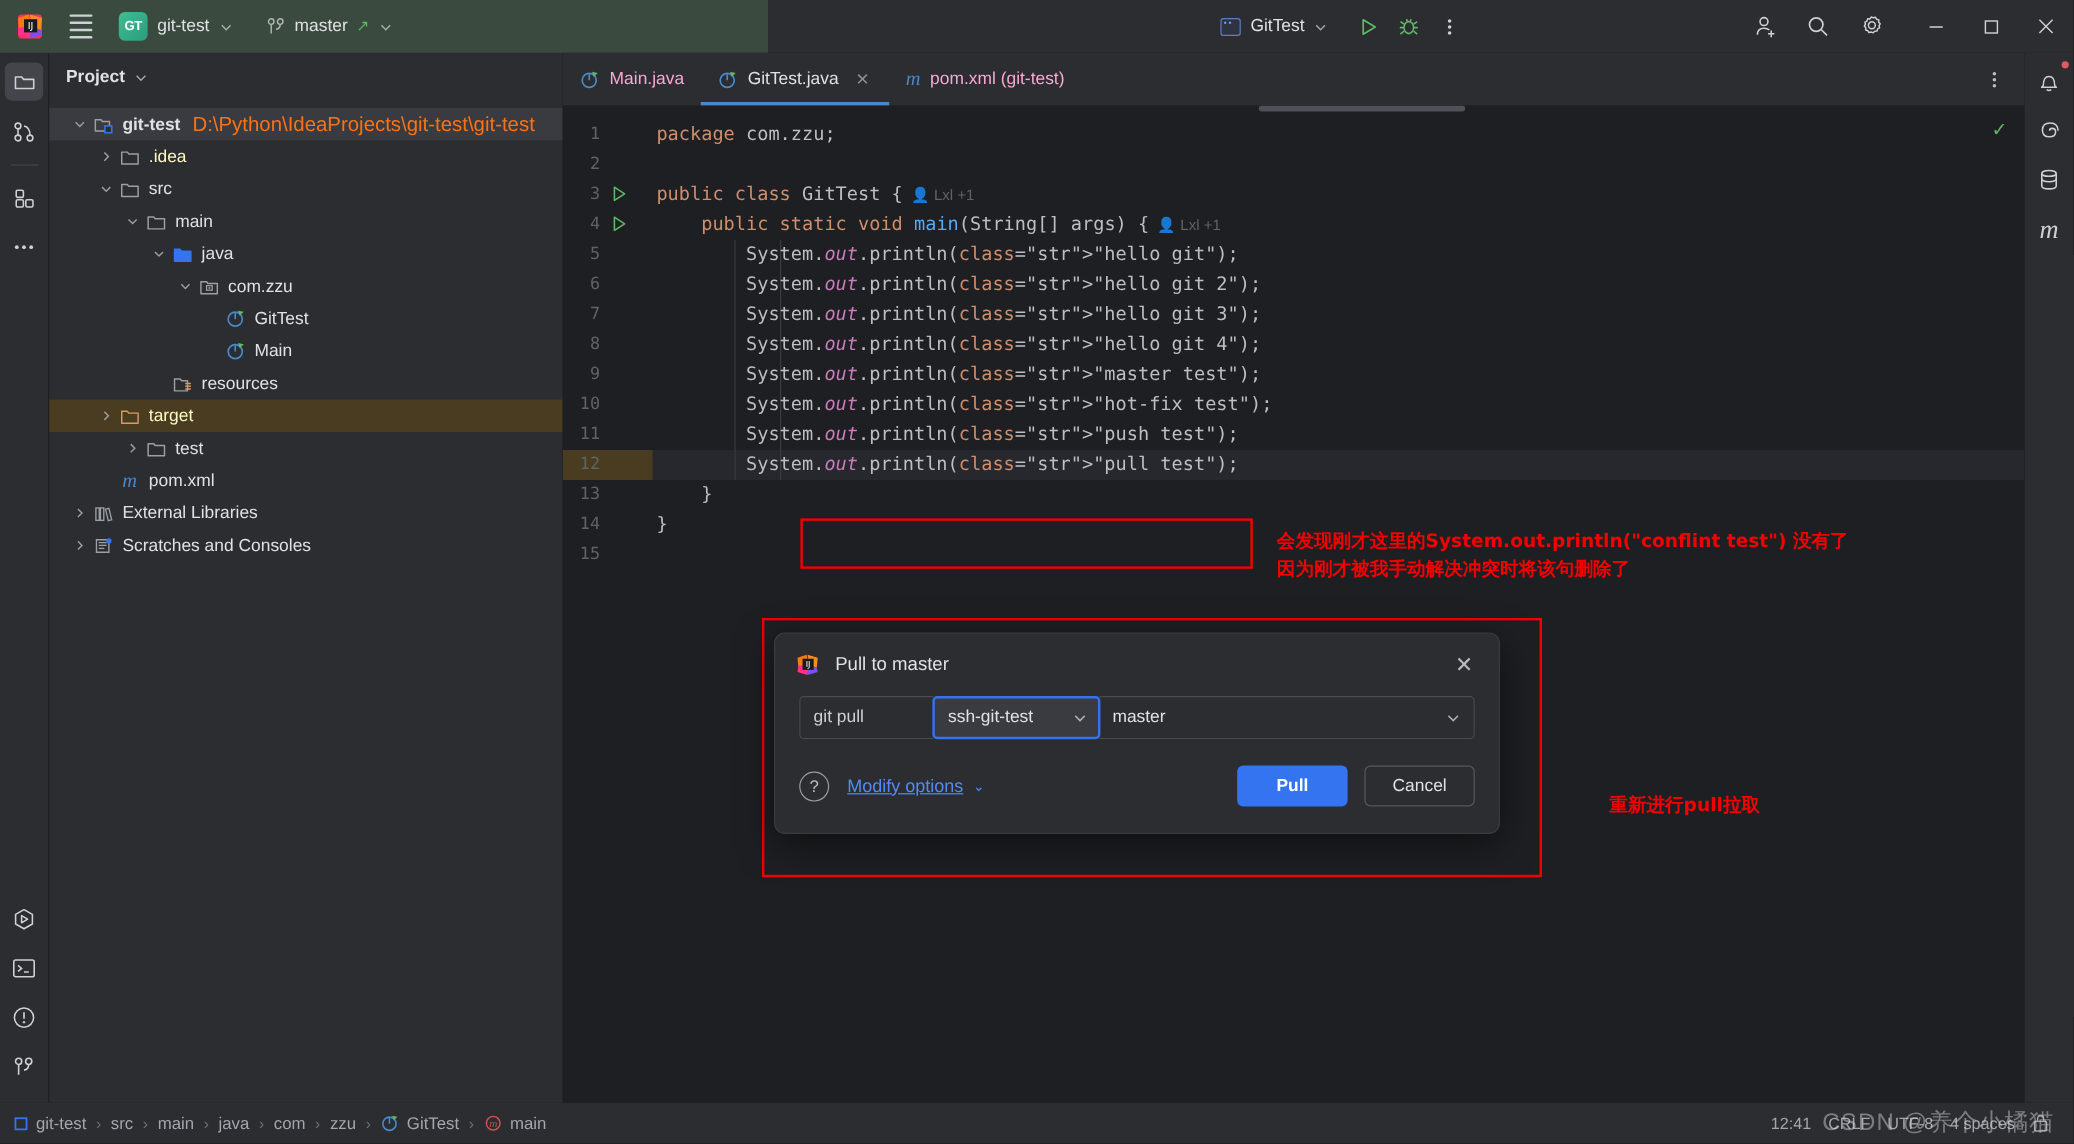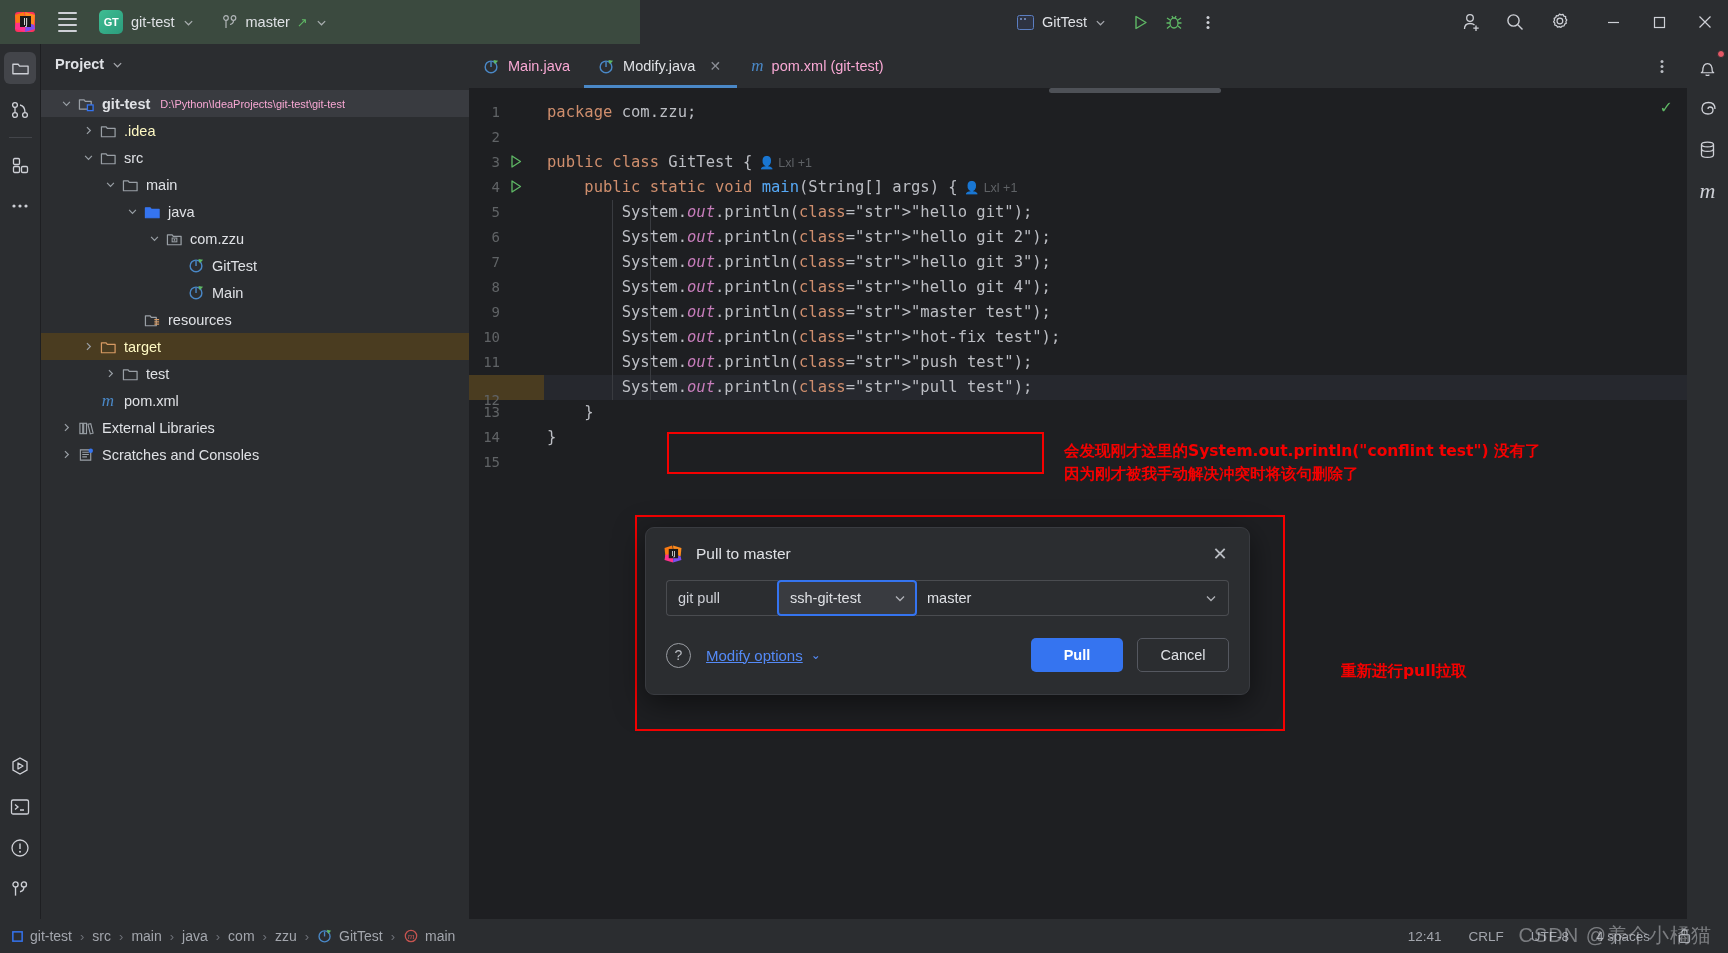"Modify.java" span.lbl { text: Modify.java -> GitTest.java }
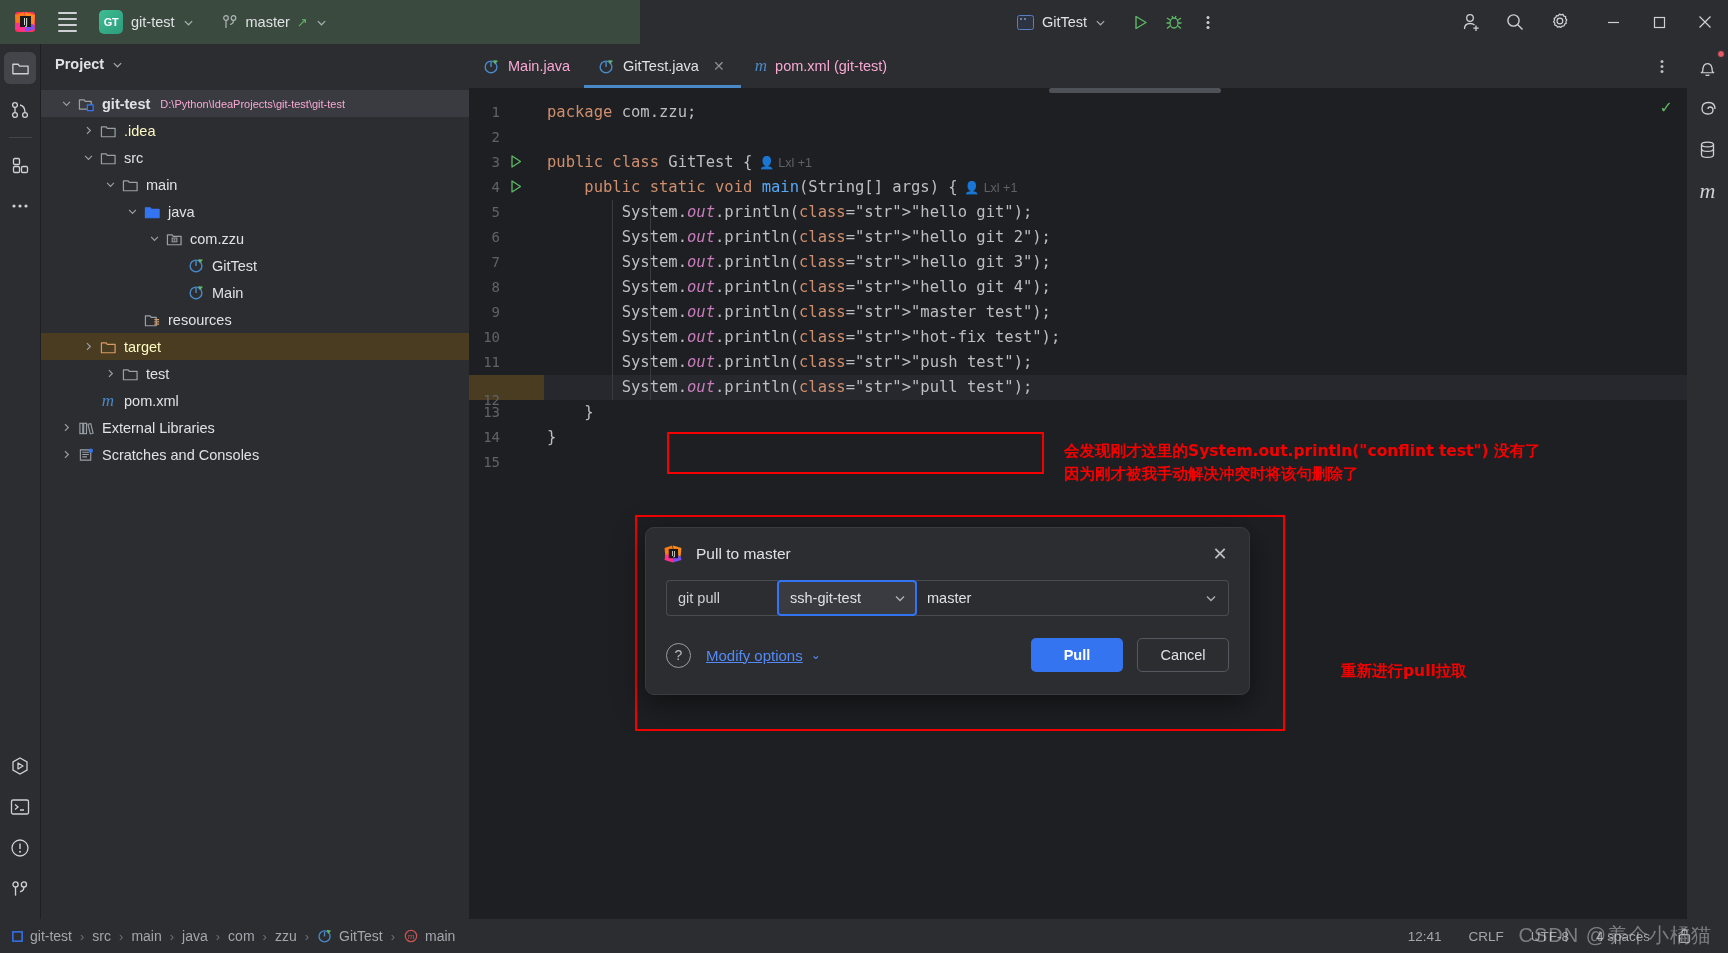"D:\Python\IdeaProjects\git-test\git-test" .tpath { color: #f9a8d4 -> #f97316; font-size: 11px -> 17px }
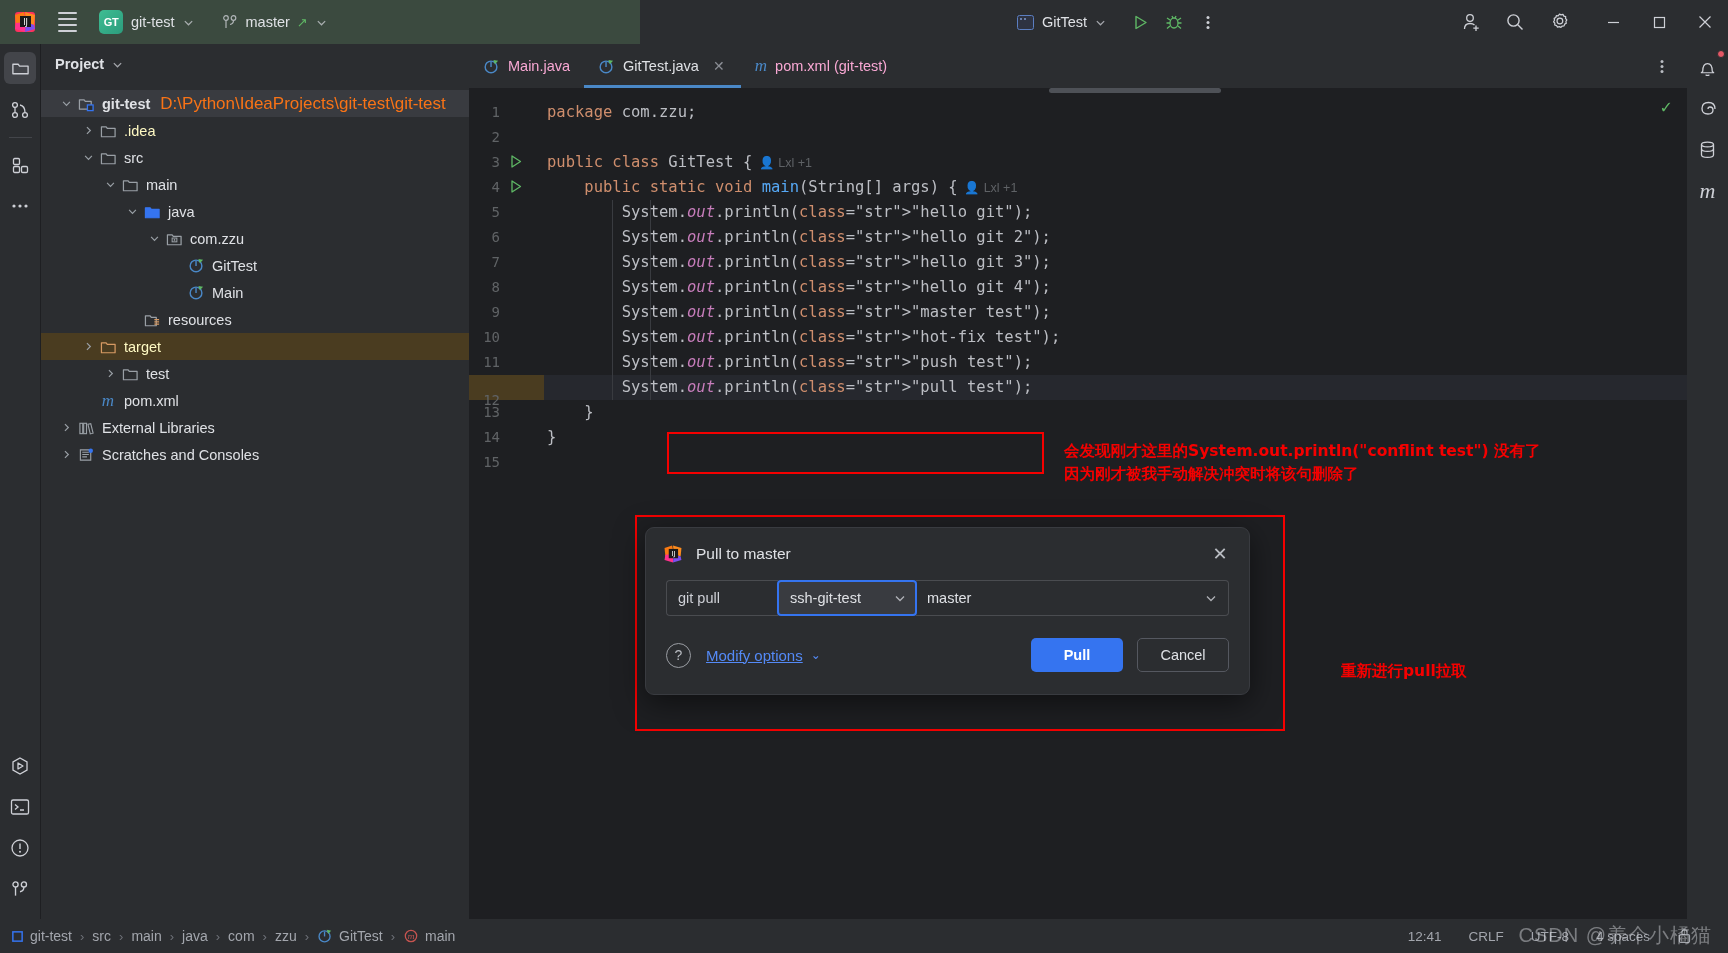"12" div.gutter-num { top: 304px -> 291px }
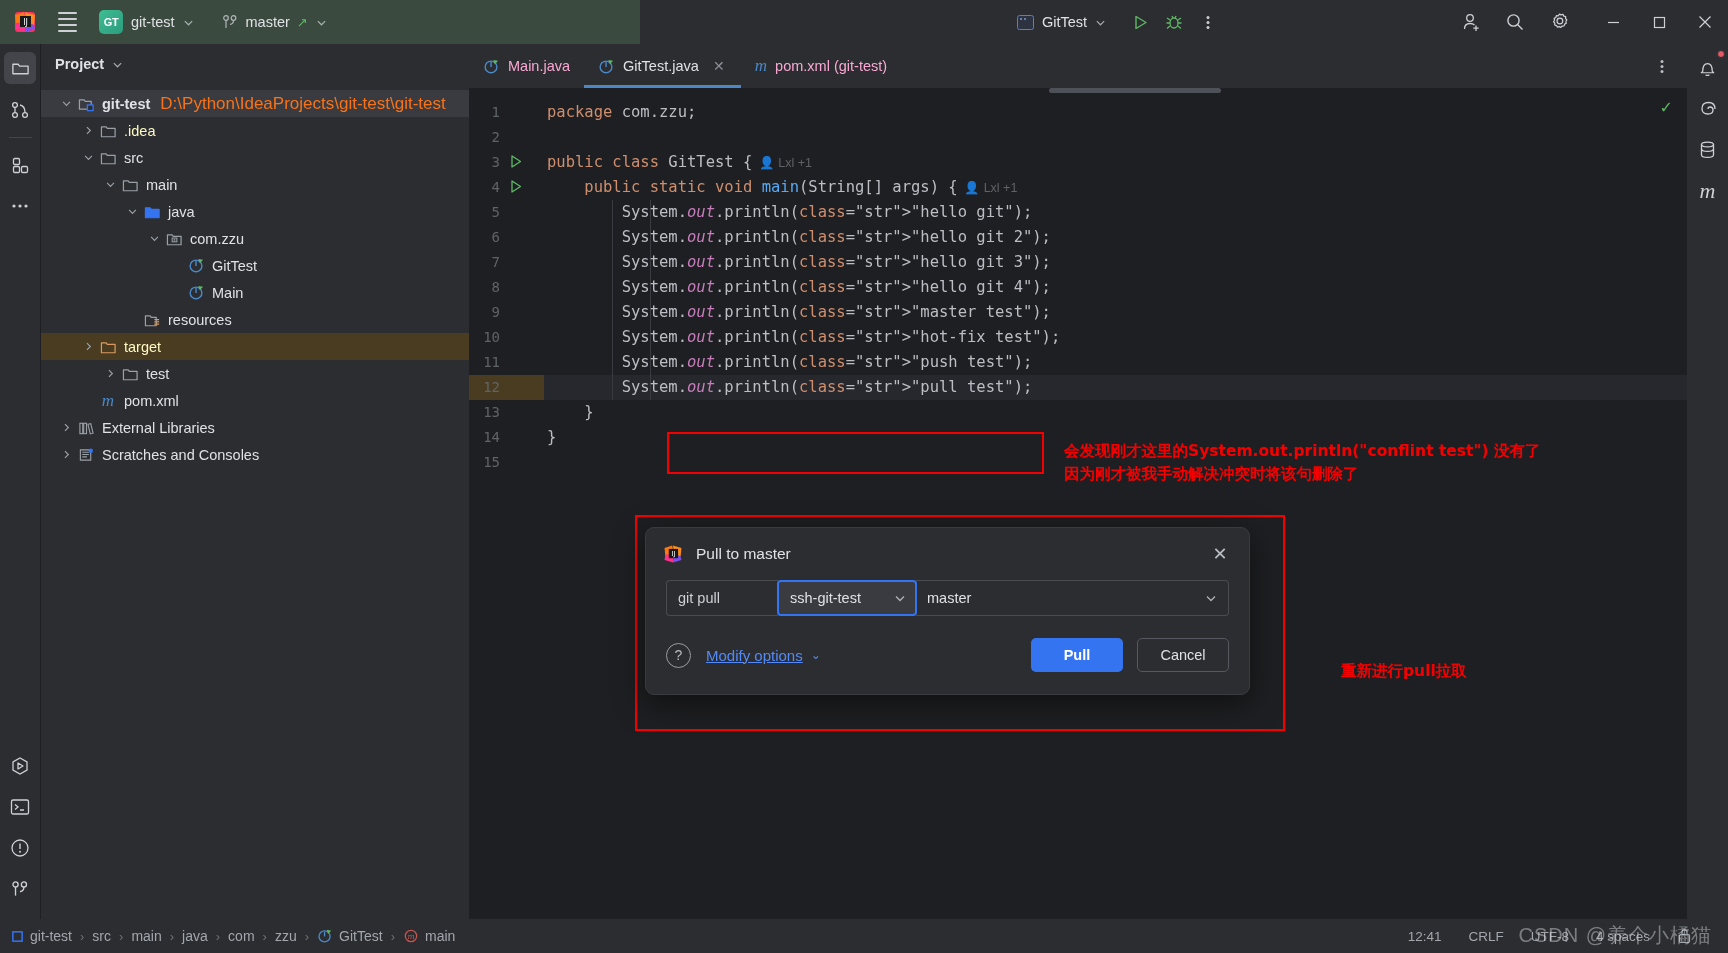"12:41" .sb-right { gap: 27px -> 14px; padding-right: 36px -> 20px }
